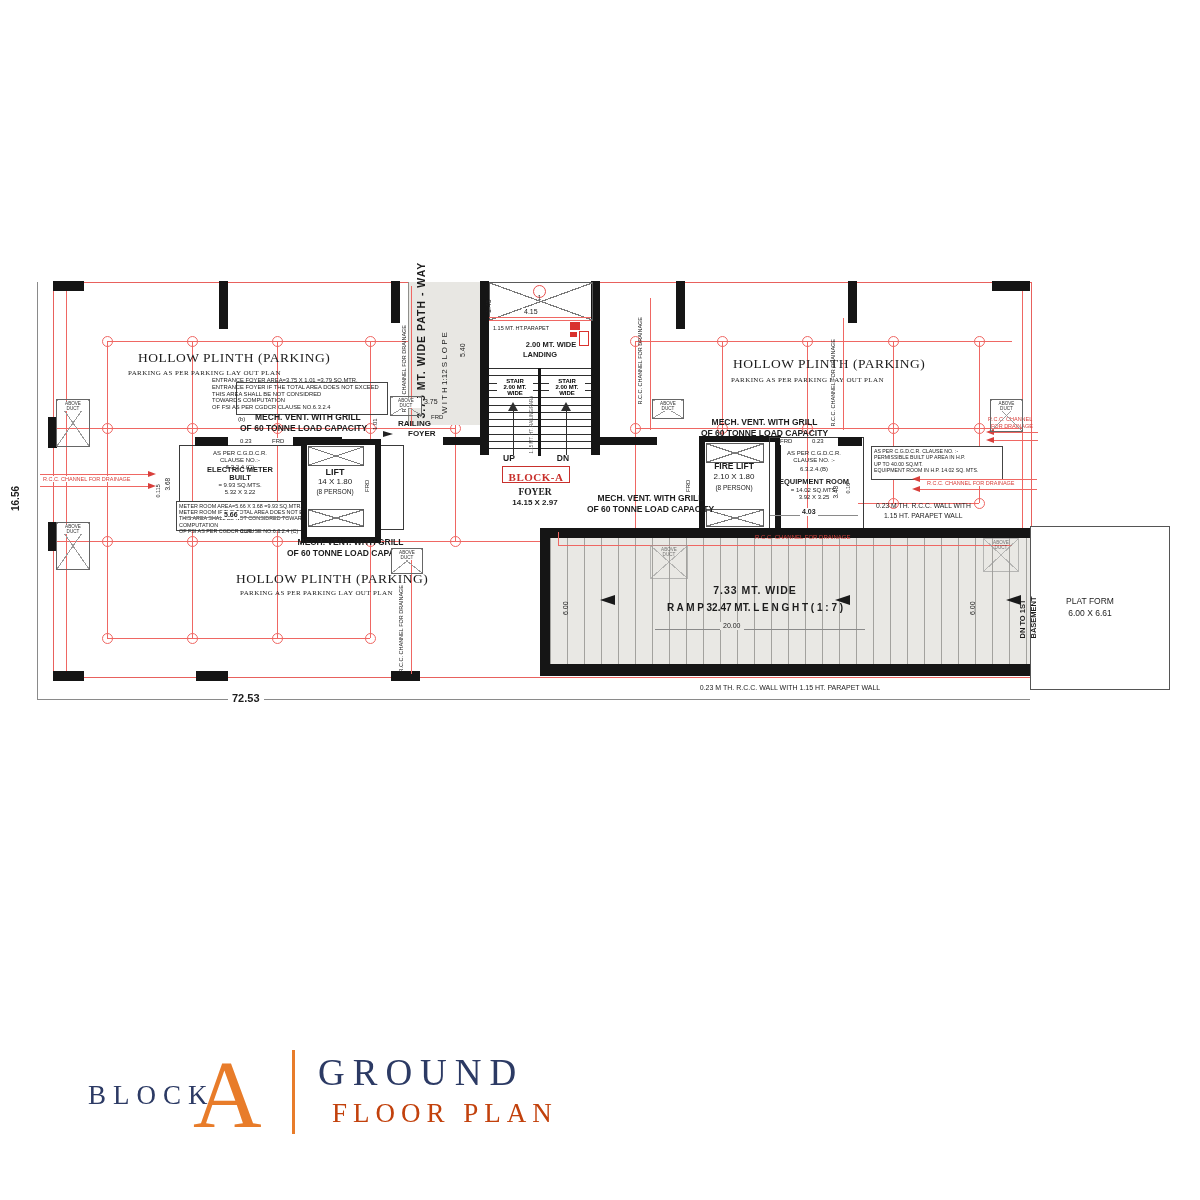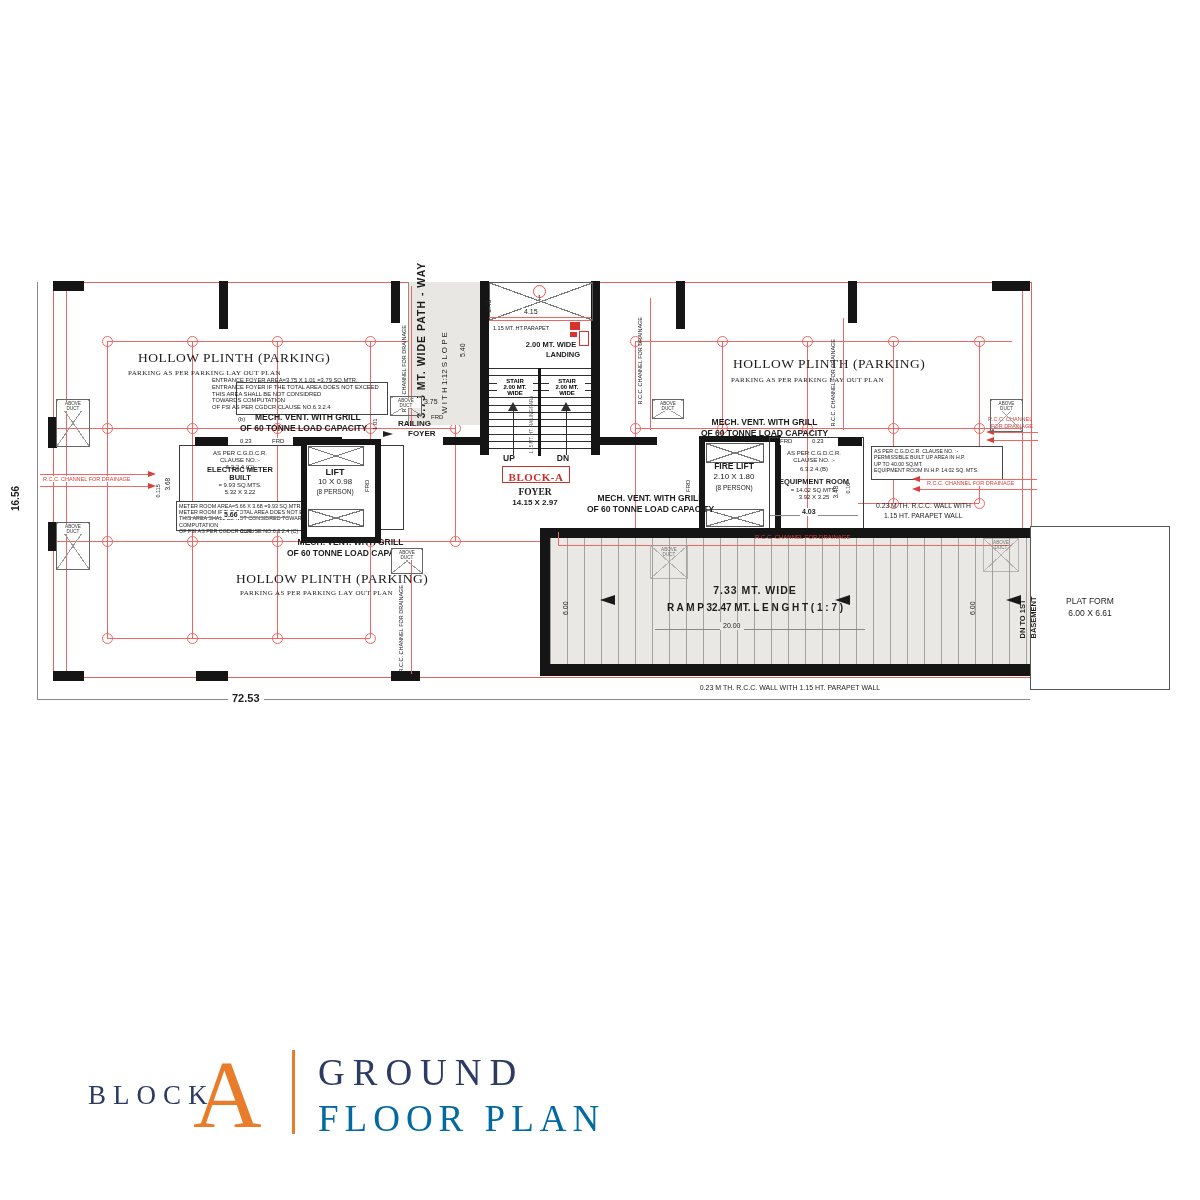"LANDING" div.t { margin-left: 23px -> none }
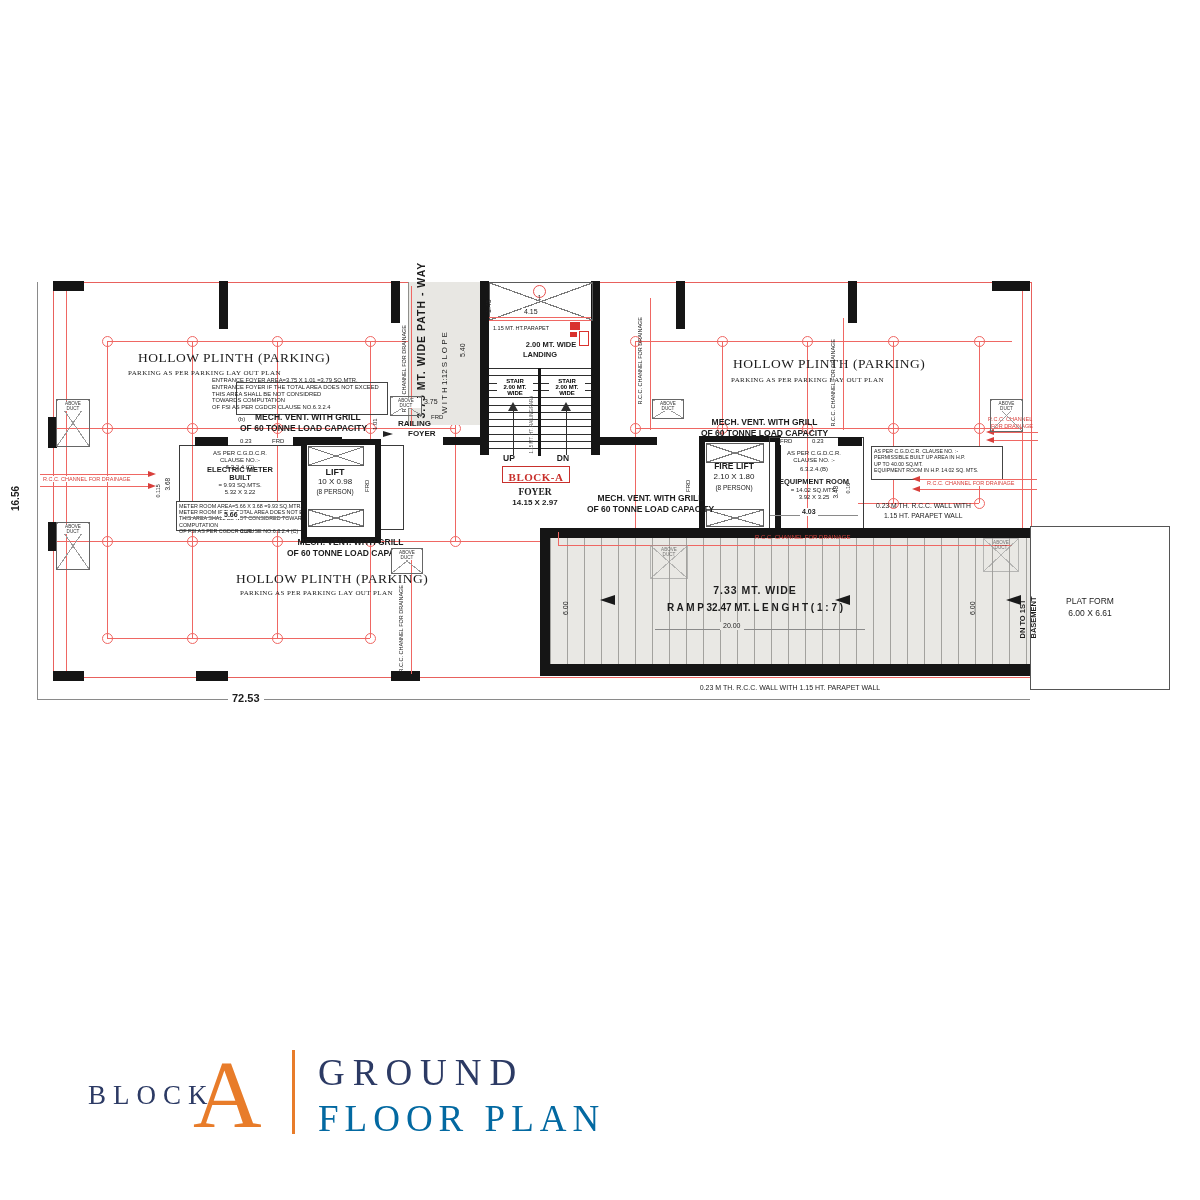"10 X 0.98" div.t { text: 10 X 0.98 -> 14 X 1.80 }
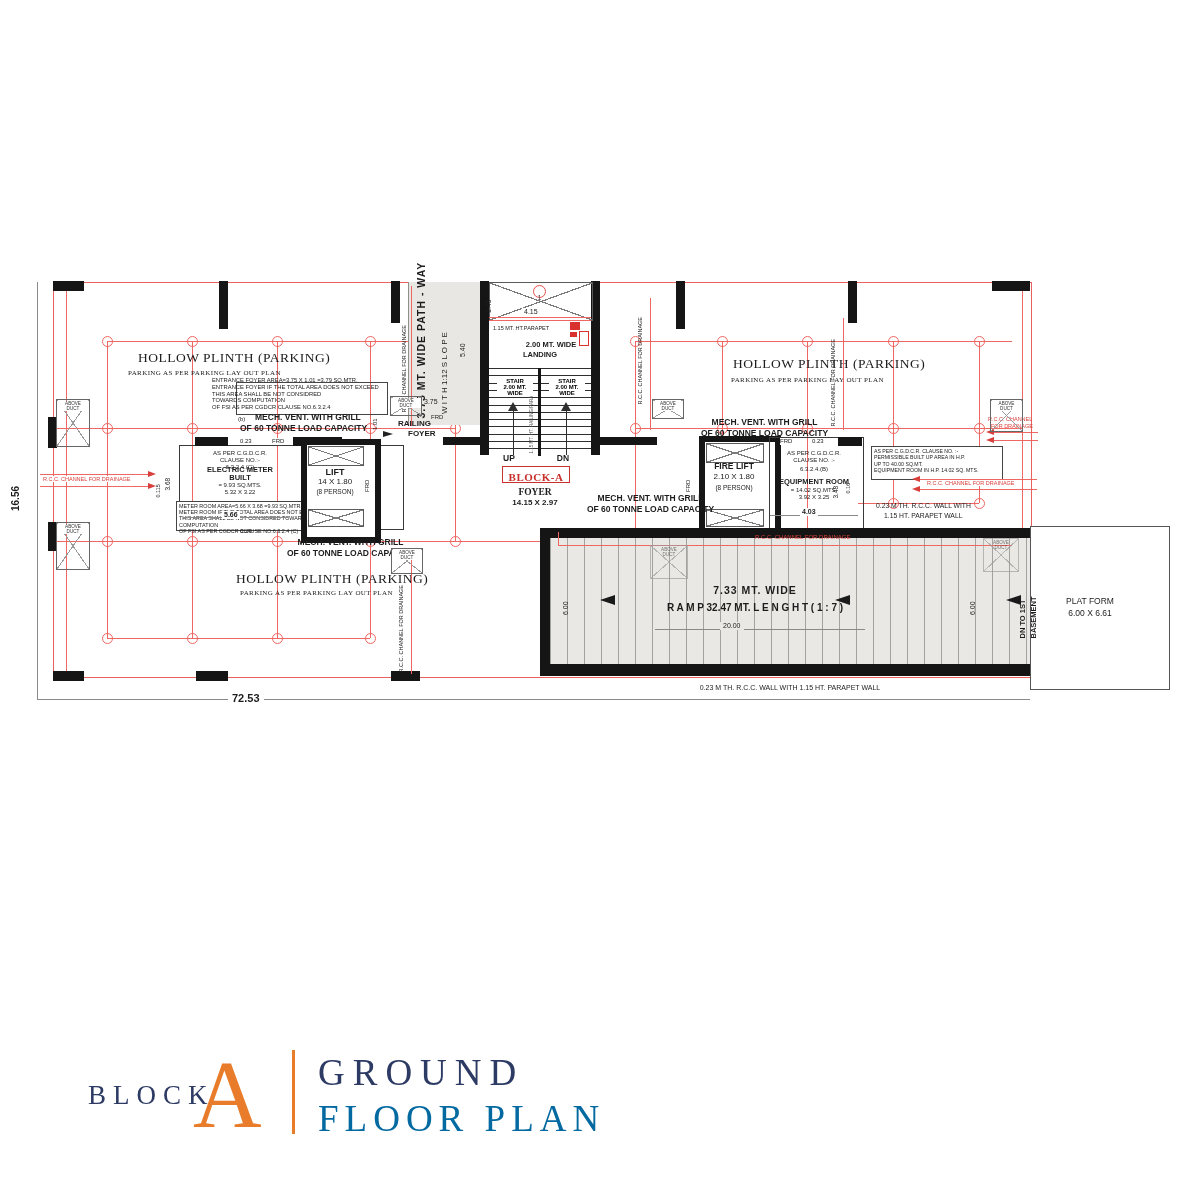"FLOOR PLAN" div.t { color: #0369a1 -> #c2410c; font-size: 37px -> 27px; left: 318px -> 332px }
